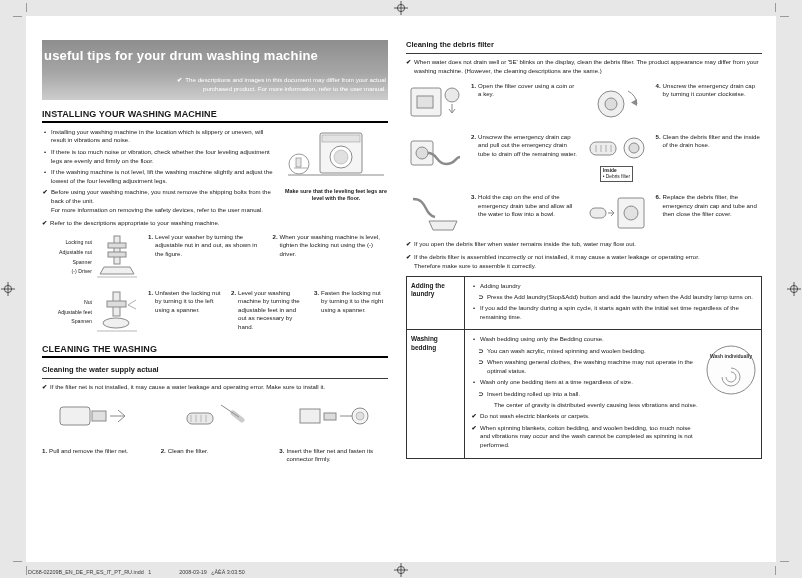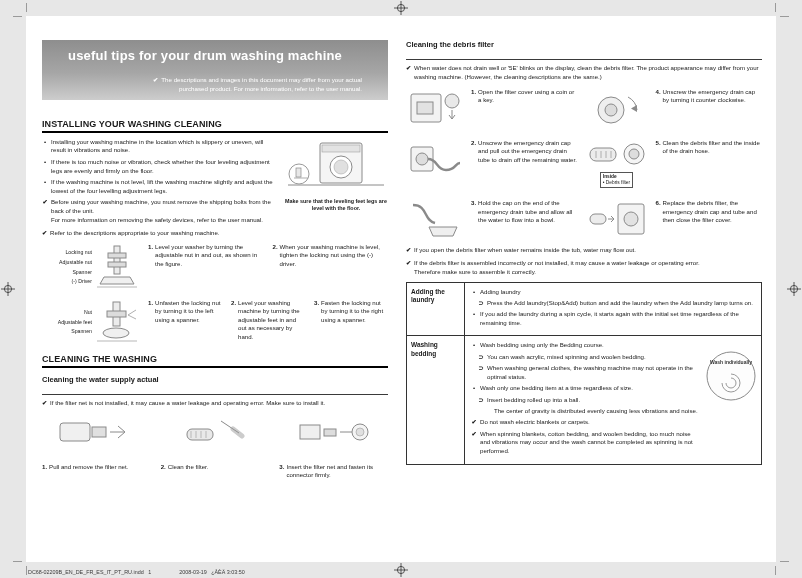"Cleaning the debris filter" .h3 { padding-bottom: 10px -> 4px }
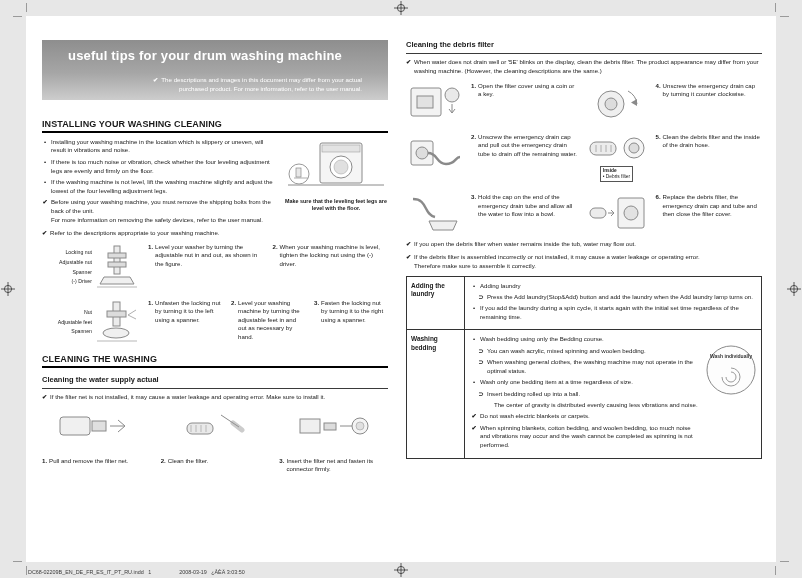"useful tips for your drum" .banner { margin-bottom: 19px -> 9px; padding: 8px 26px 6px -> 8px 2px 6px }
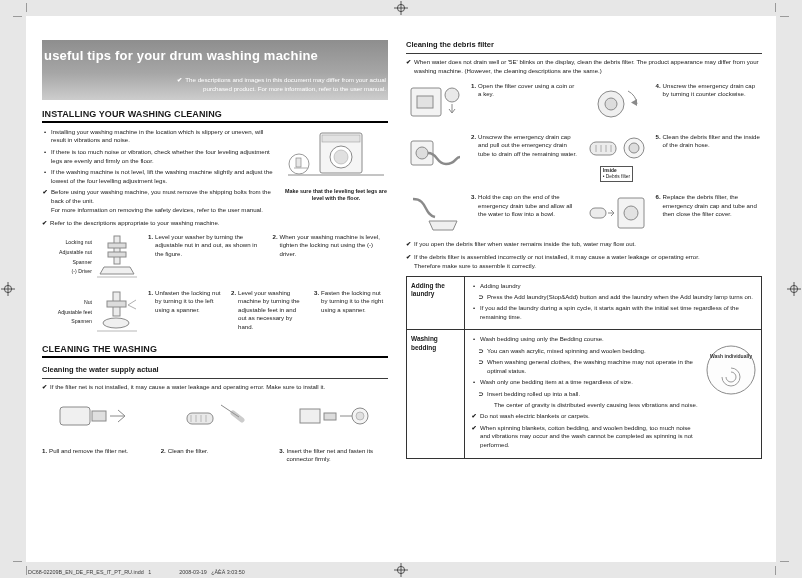"INSTALLING YOUR WASHING CLEANING" div.h2 { text: CLEANING -> MACHINE }
